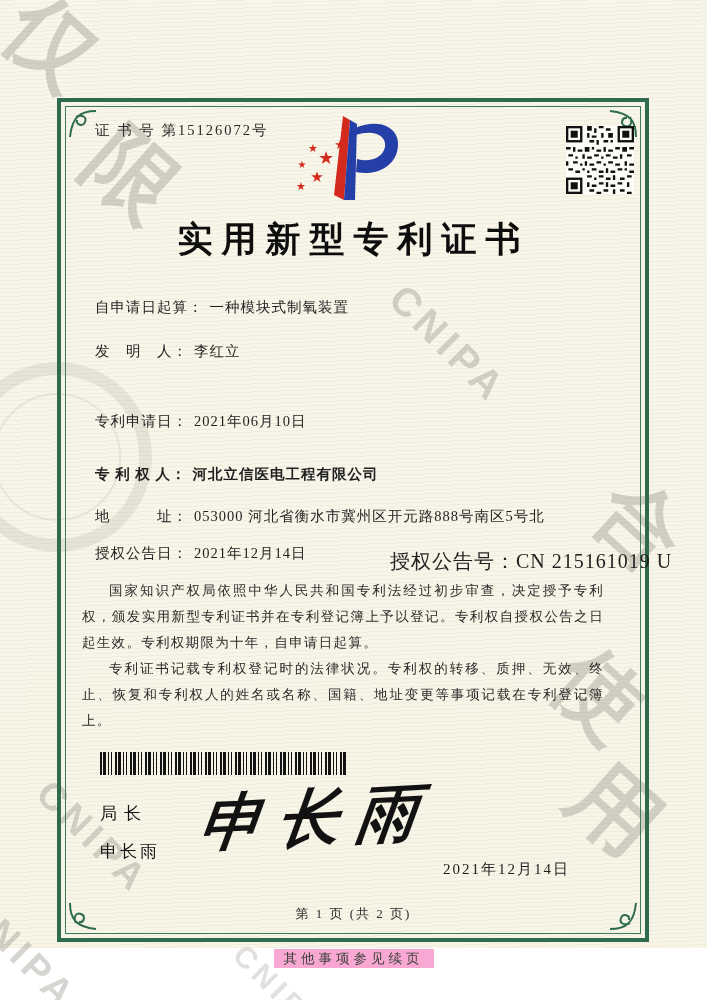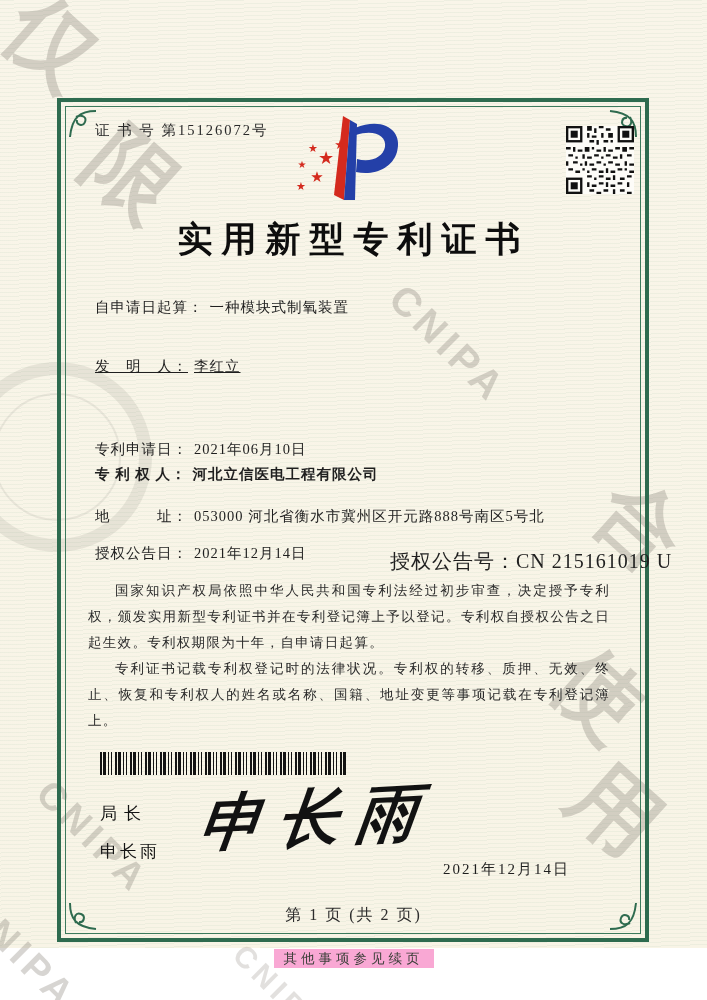"发 明 人： 李红立" .f1 { text-decoration: underline -> none; top: 357px -> 342px }
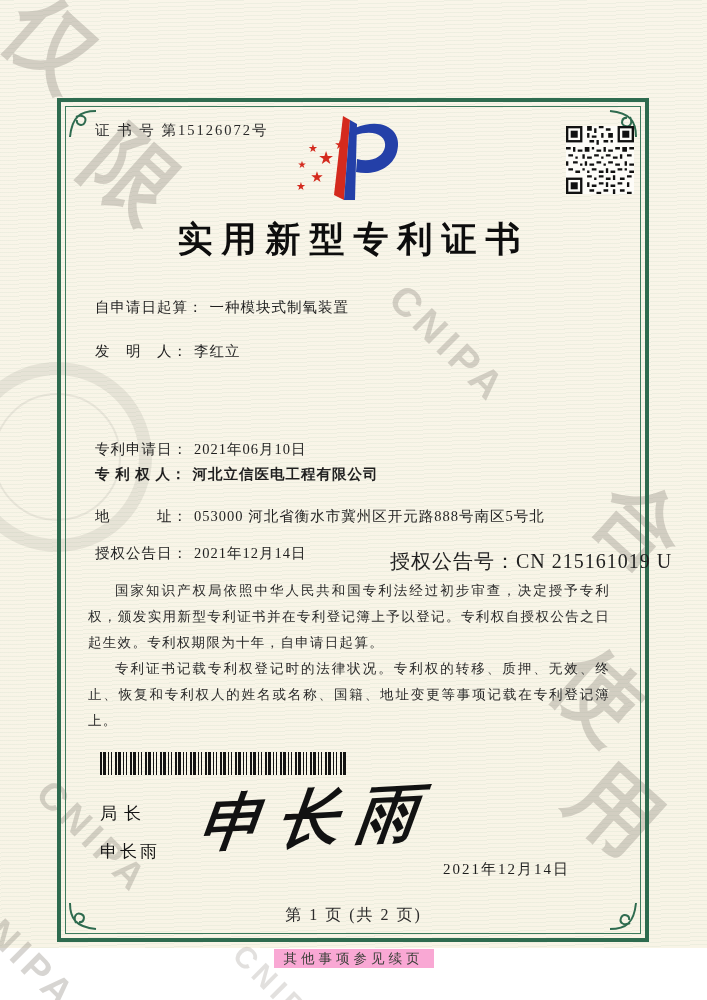"专利申请日： 2021年06月10日" .f3 { top: 440px -> 412px }
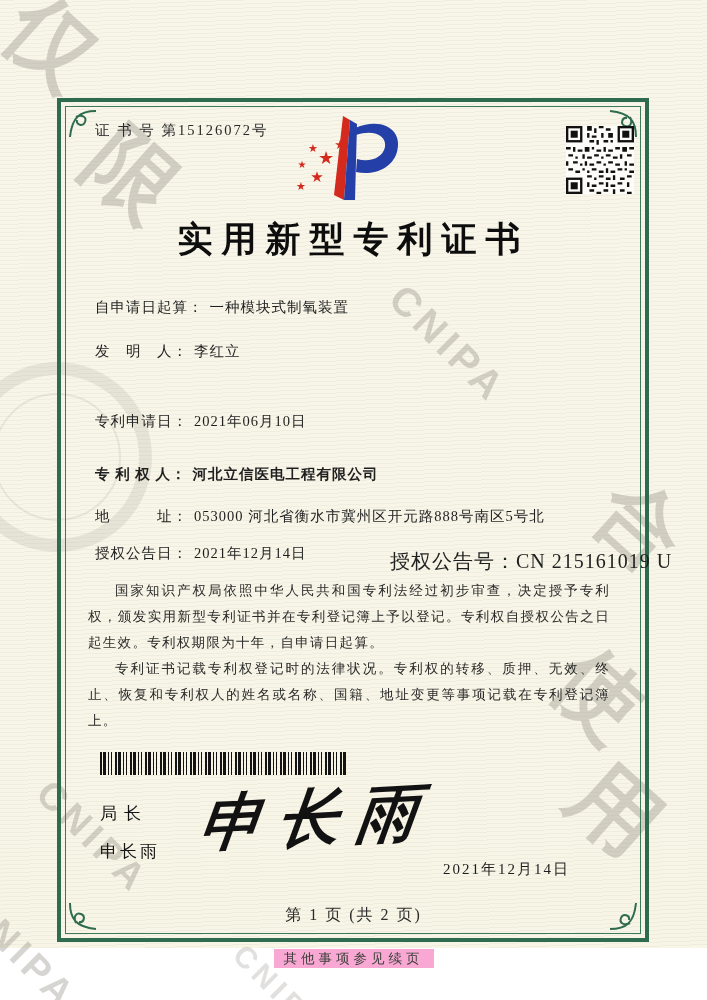"国家知识产权局依照中华人民共和国专利法经过初步审查，决定授予专利权，颁发实用新型" .body-text { left: 88px -> 82px }
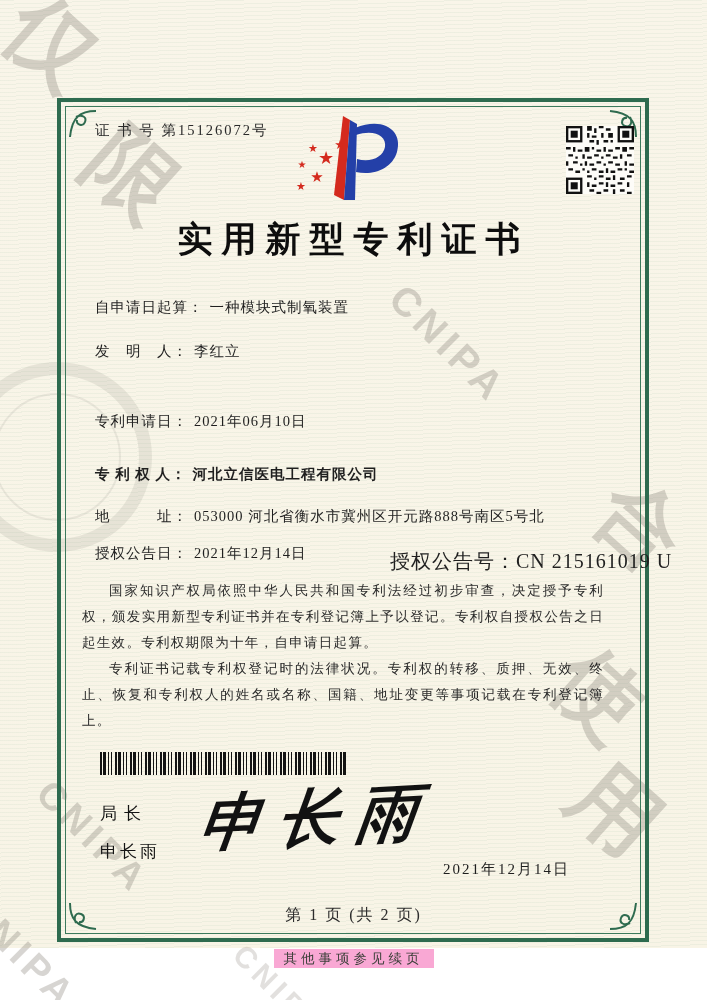"第 1 页 (共 2" .page-num { font-size: 16px -> 13px }
